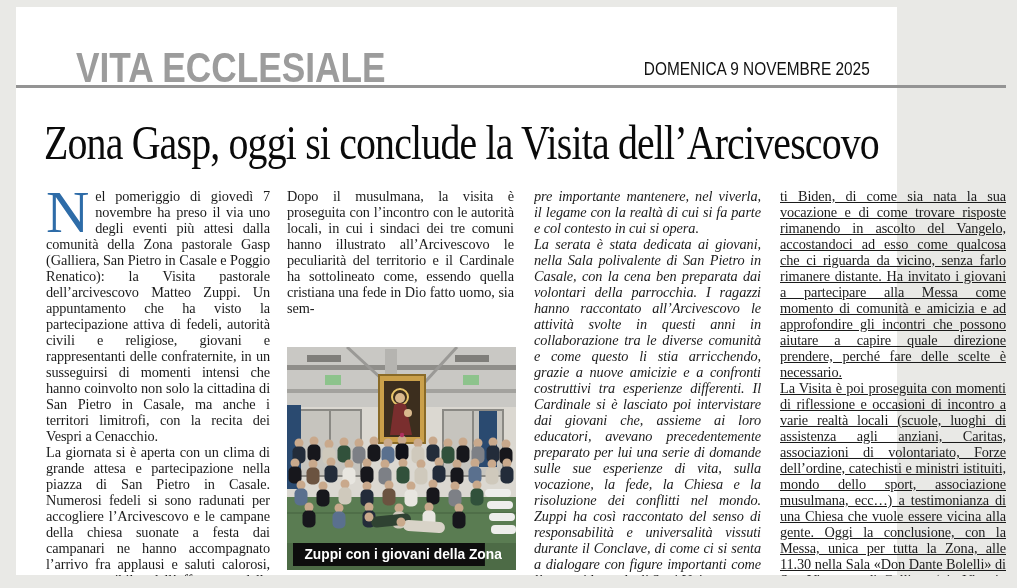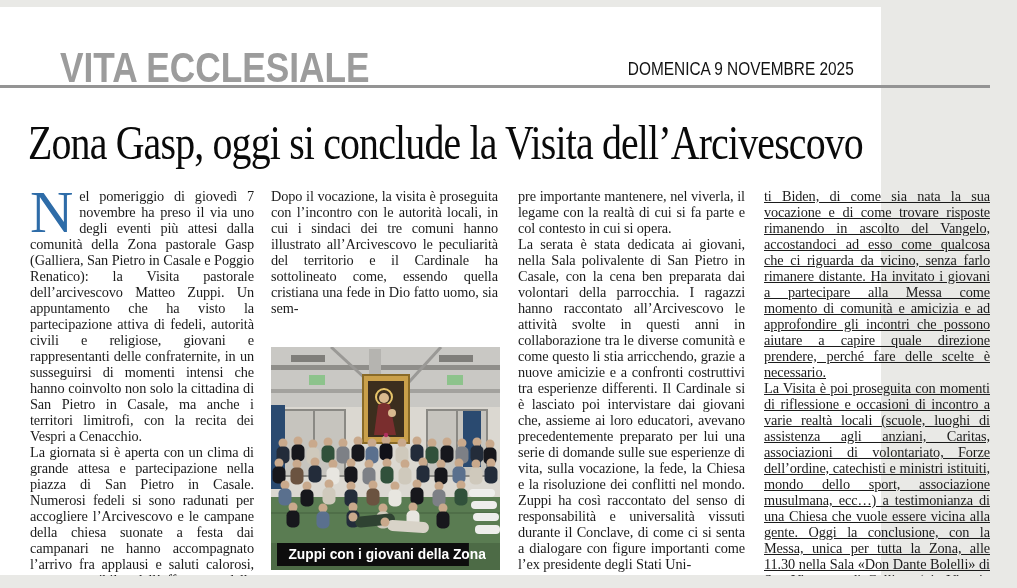"VITA ECCLESIALE" .page { left: 0 -> 16px }
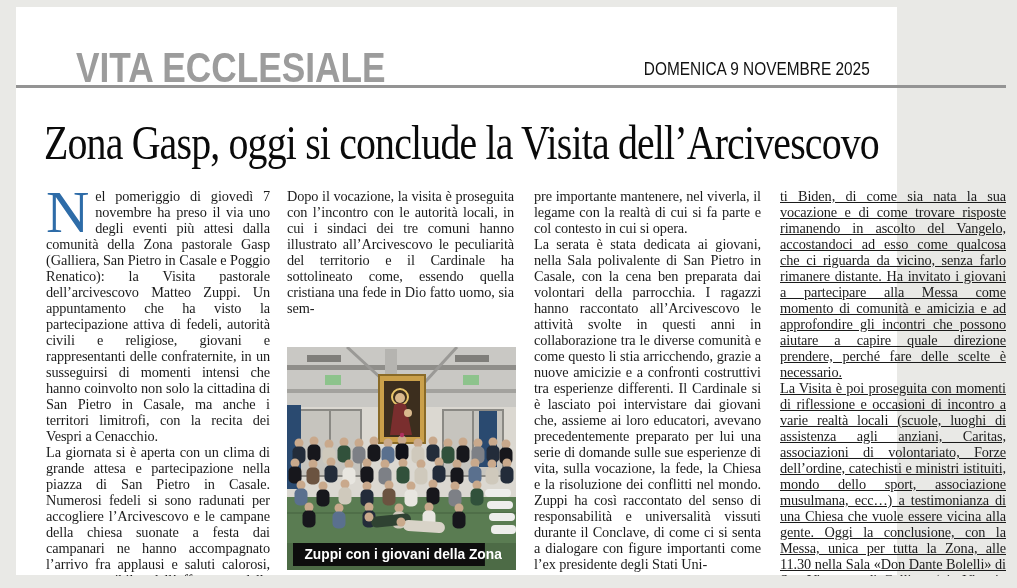"Dopo il vocazione, la visita" p { text: vocazione -> musulmana }
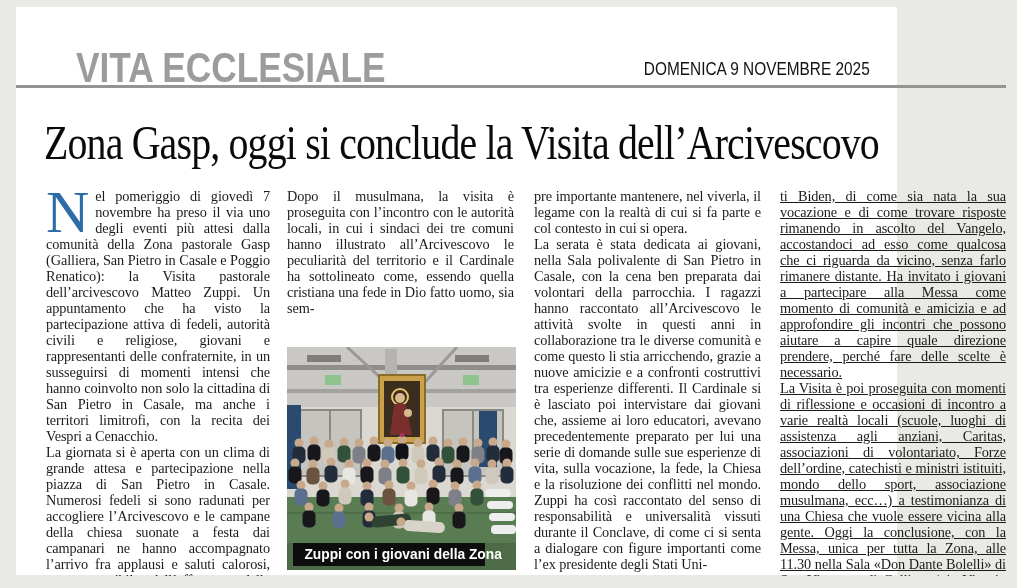"pre importante mantenere, nel viverla," .col-3 { font-style: none -> italic }
